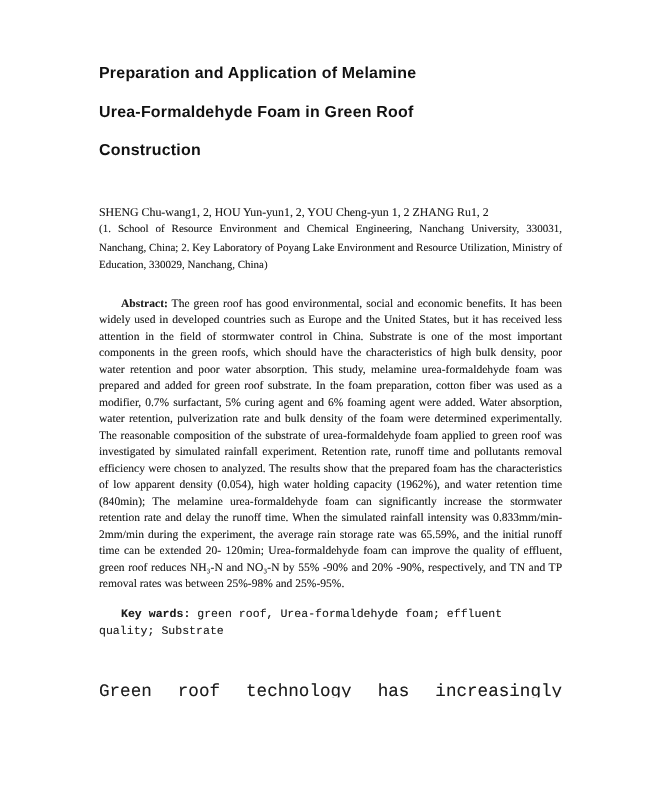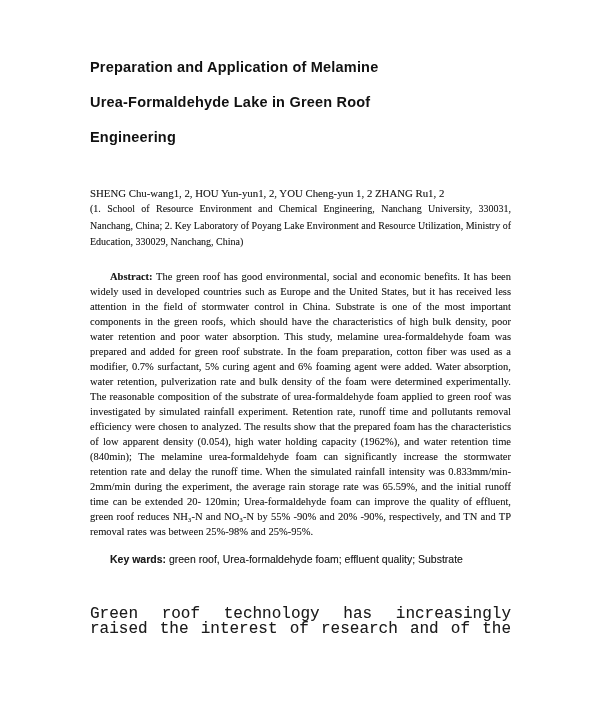"Urea-Formaldehyde Lake in Green Roof" div { text: Lake -> Foam }
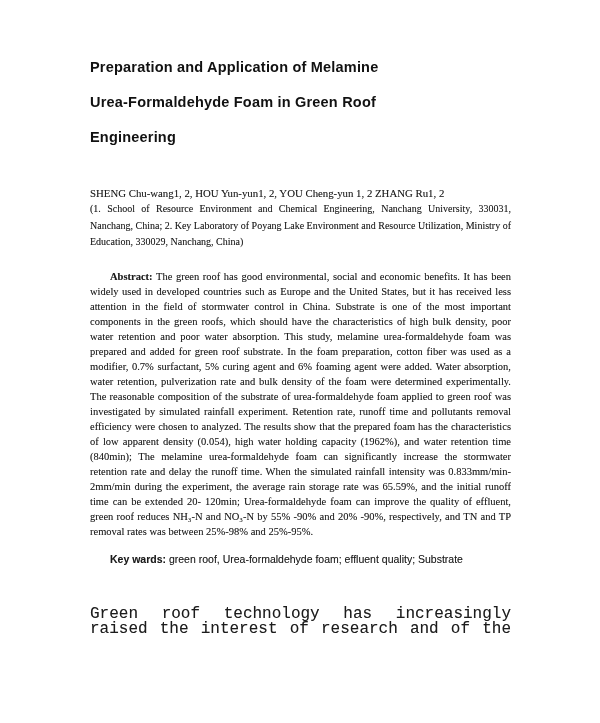"Engineering" div { text: Engineering -> Construction }
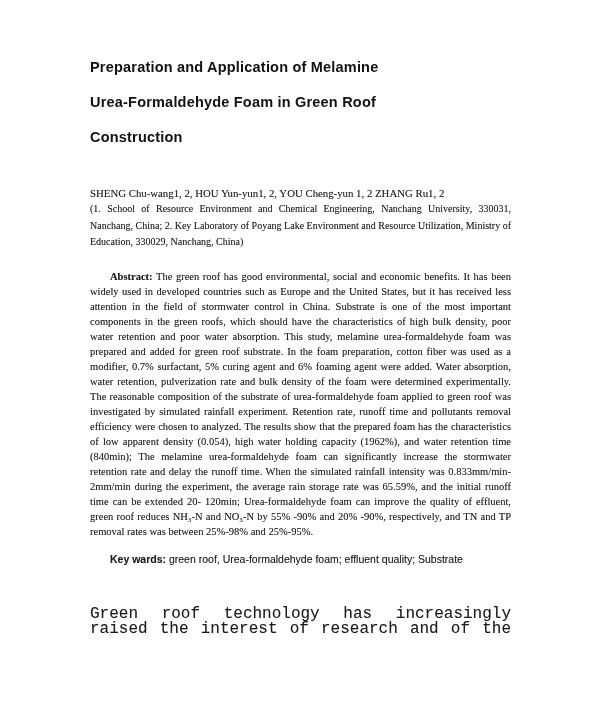"Key wards: green roof, Urea-formaldehyde" .keywords { font-family: Liberation Sans, sans-serif -> Liberation Mono, monospace }
